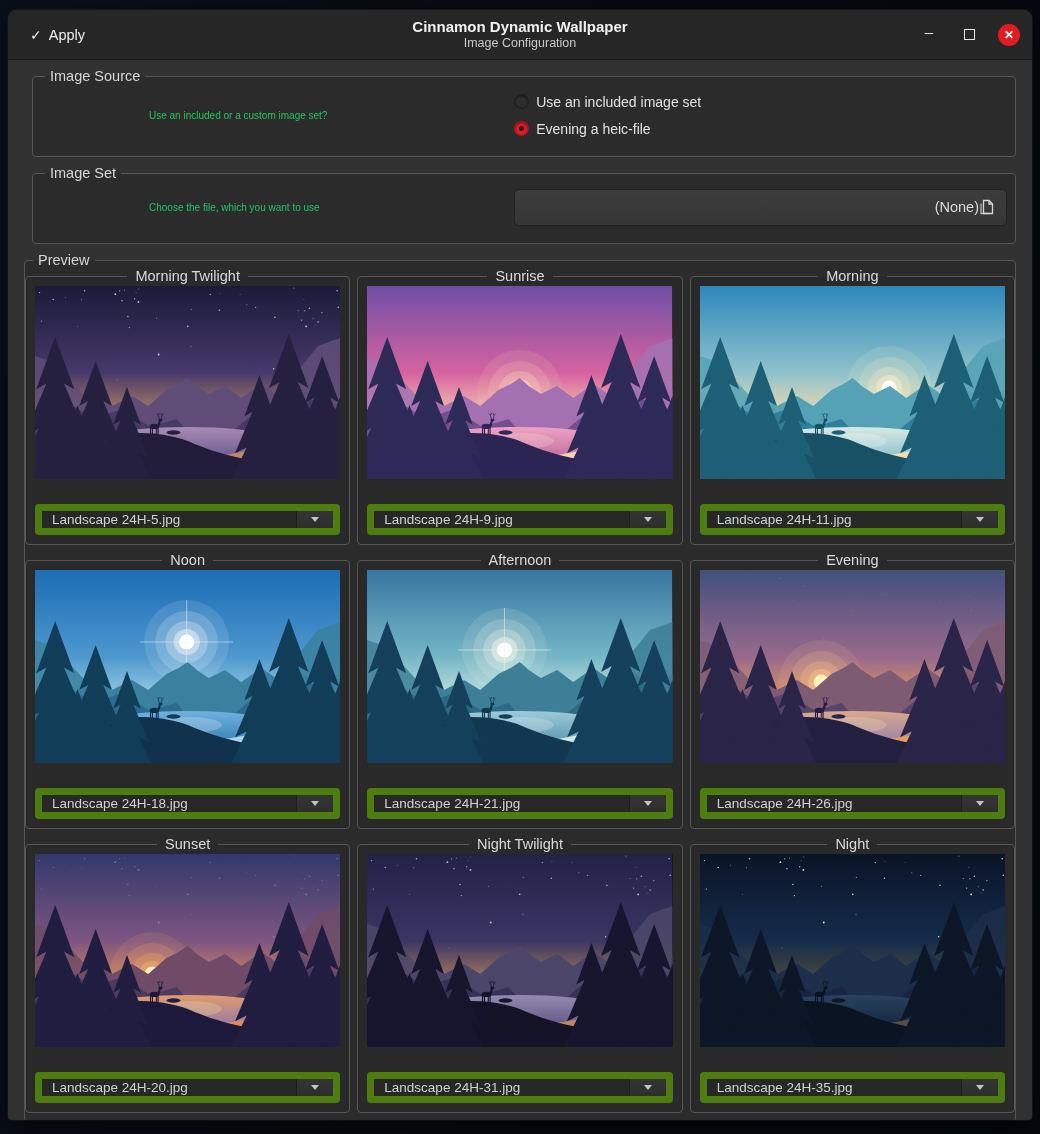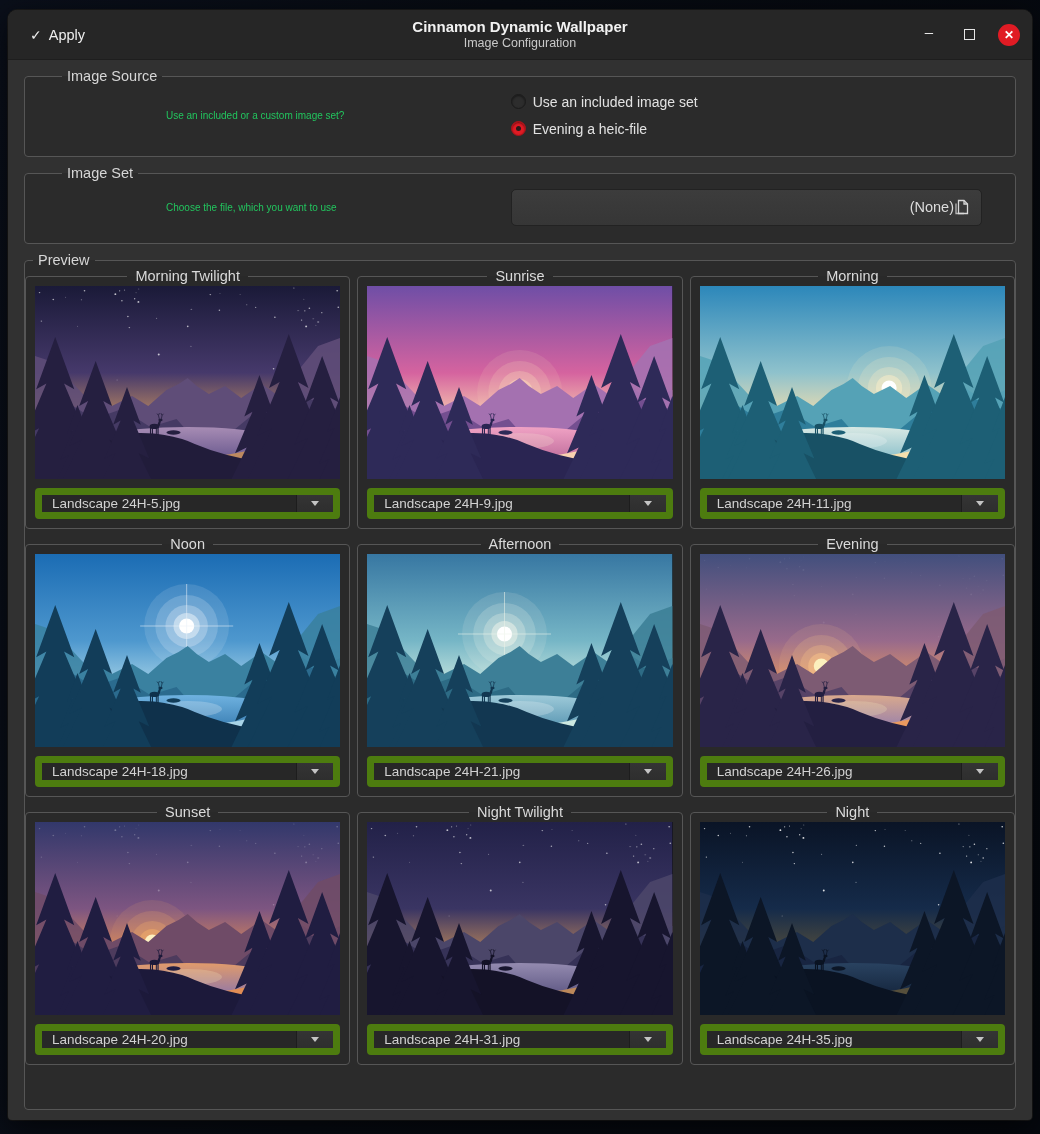"Image Source" .section { margin-left: none -> 8px; padding: 2px 29px 12px -> 2px 4px 12px }
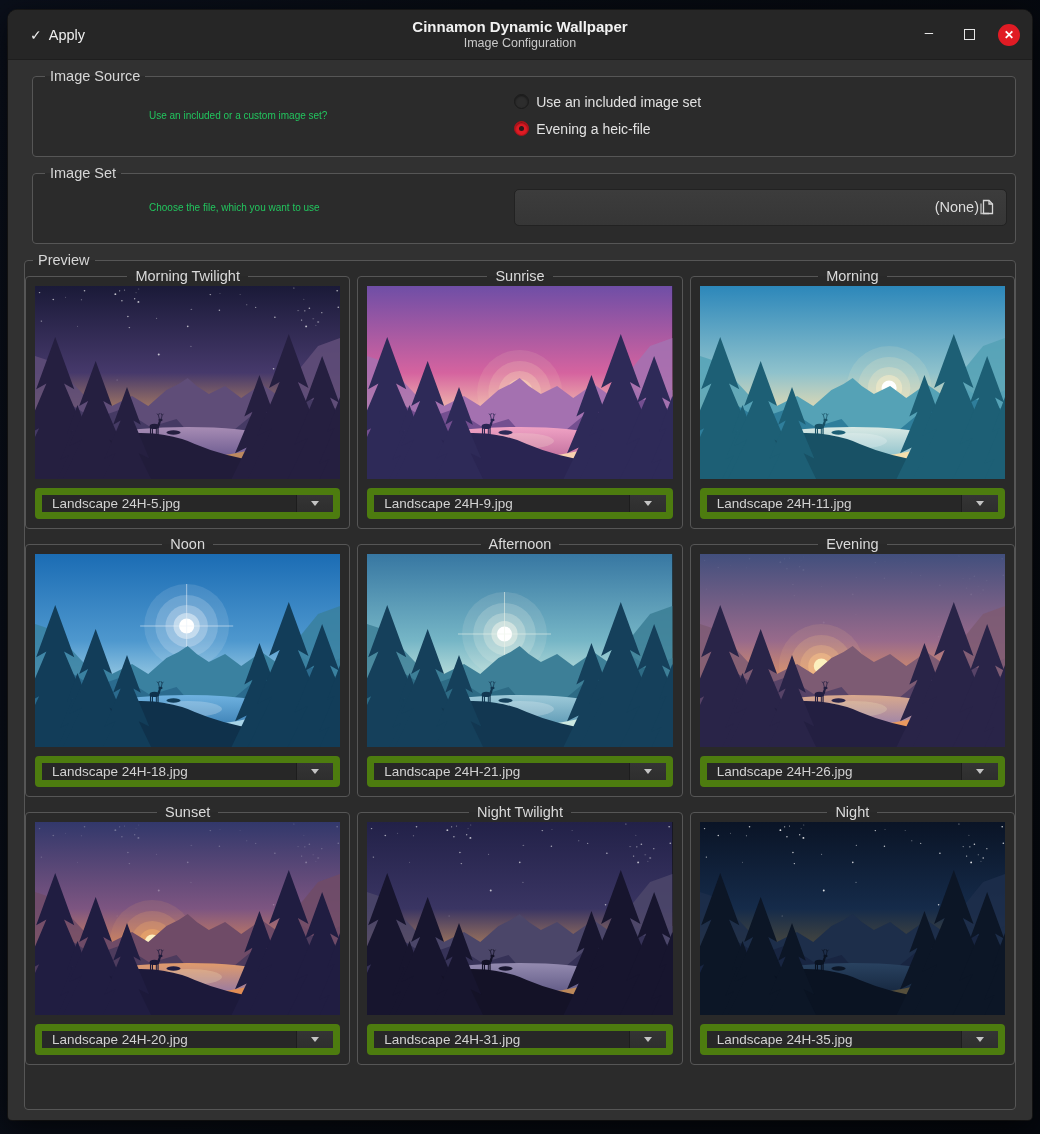"Morning Twilight" .card { gap: none -> 16px }
